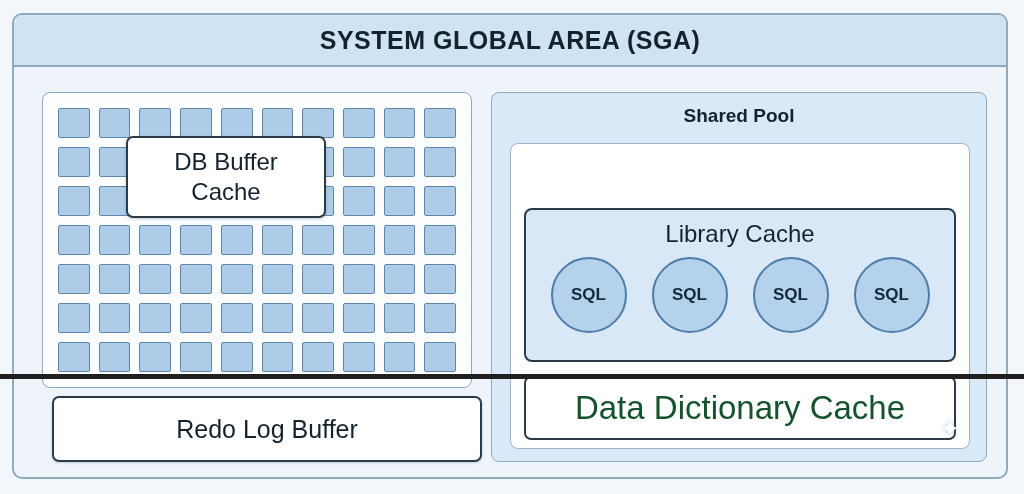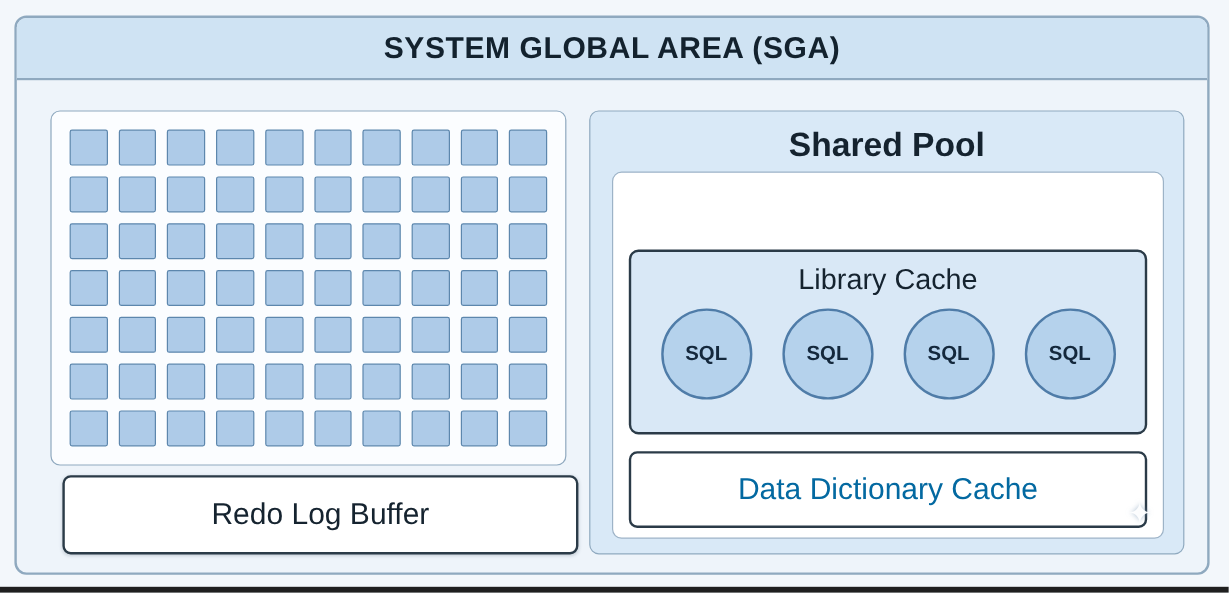"SYSTEM GLOBAL AREA (SGA)" .stage { height: 494px -> 379px }
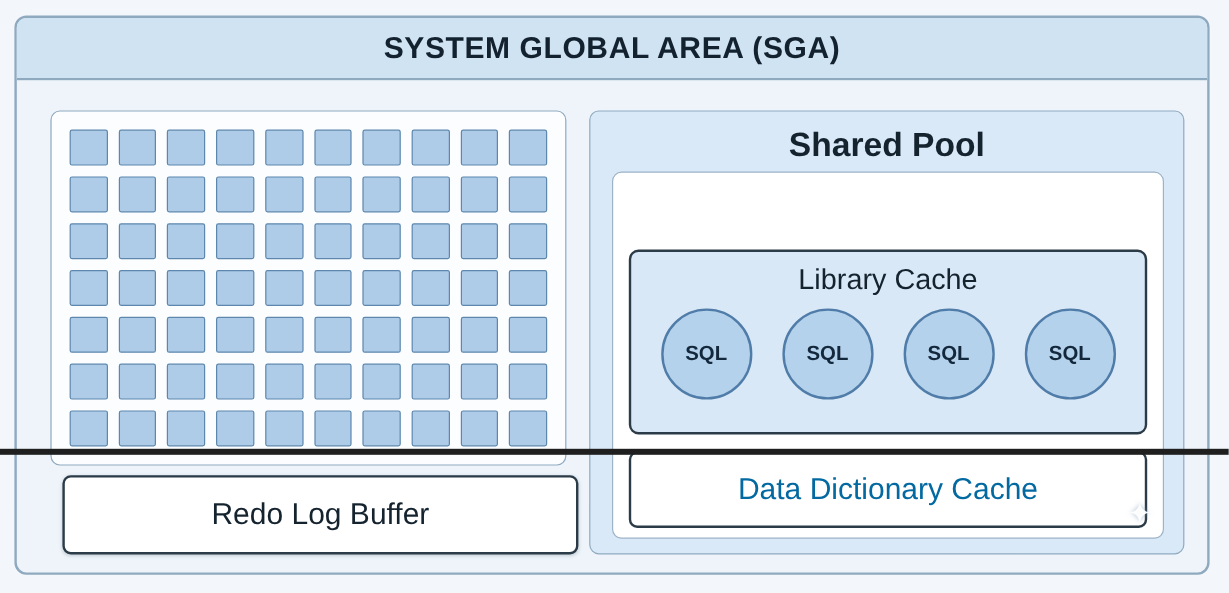"Shared Pool" .shared-pool-title { font-size: 28px -> 19px }
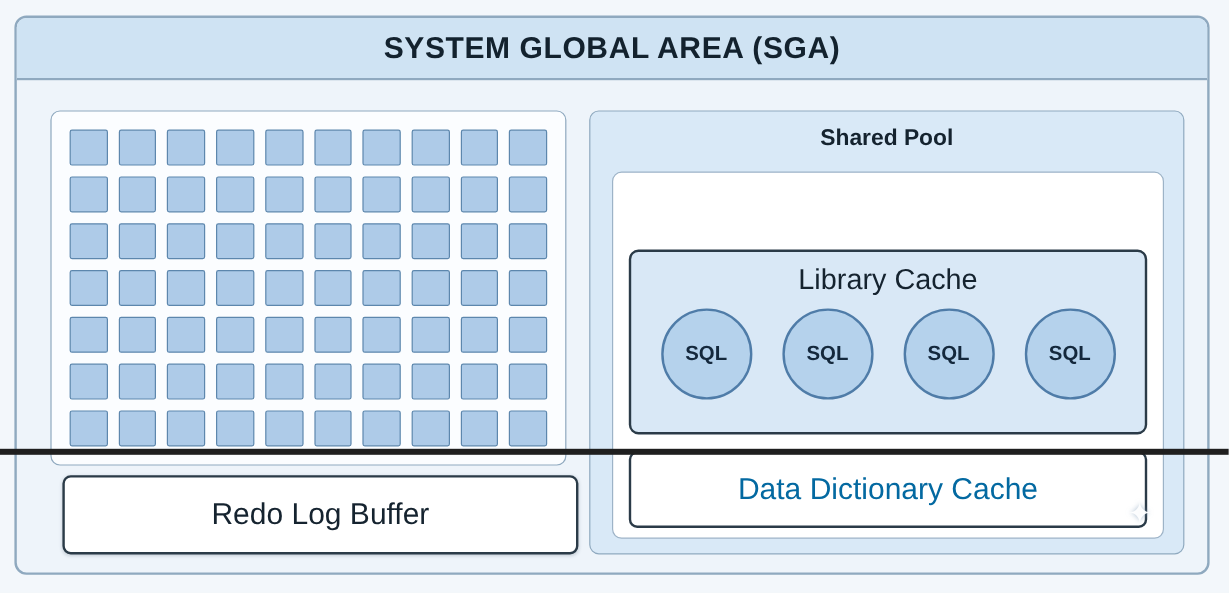"DB Buffer Cache" div.db-label { html: none -> <div>DB Buffer Cache</div> }
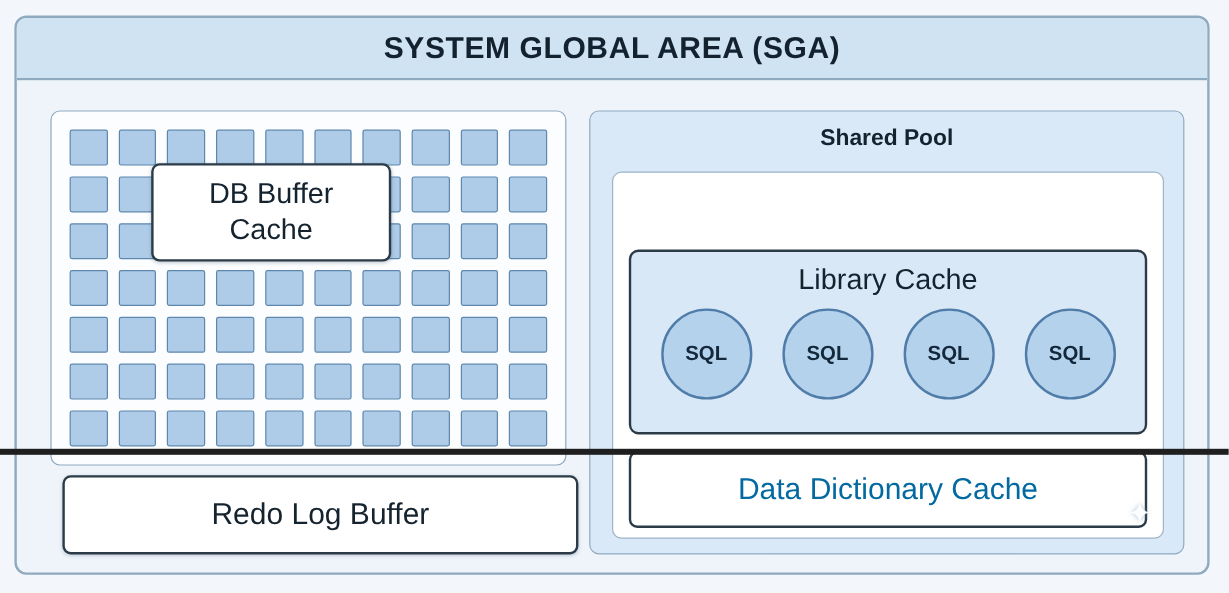"Data Dictionary Cache" .dict-box { color: #0369a1 -> #14532d; font-size: 25px -> 33px }
